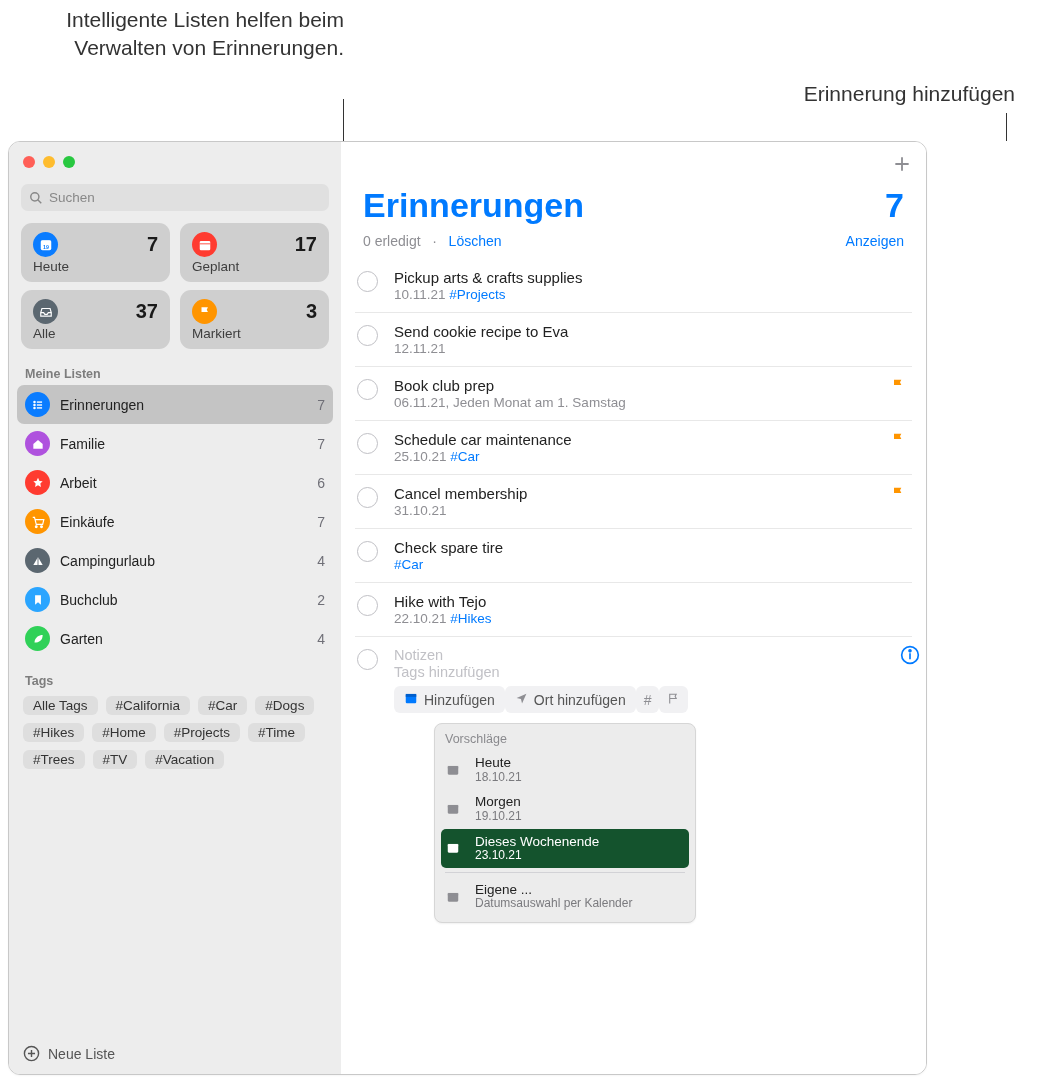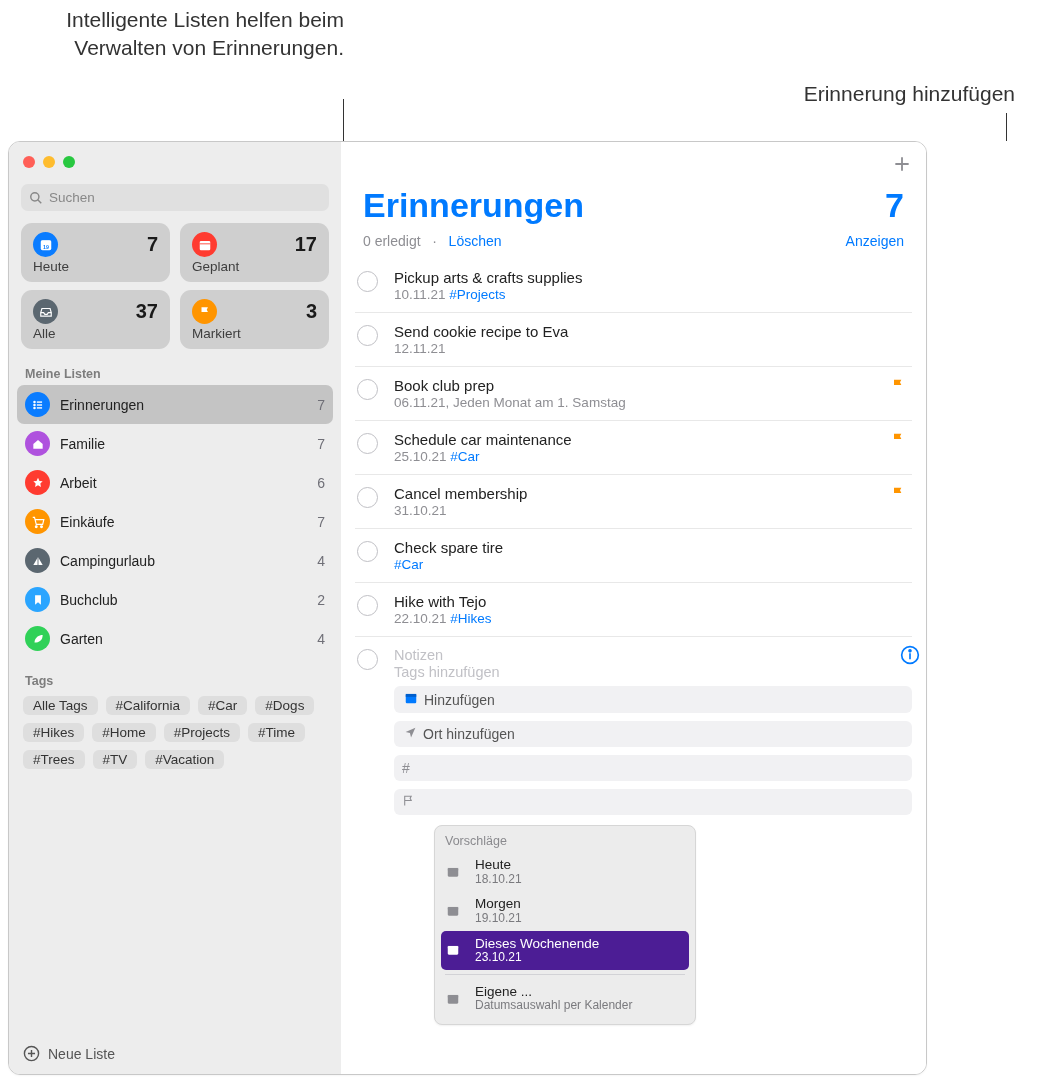"Hinzufügen" .chips-row { flex-direction: column -> none; gap: 8px -> 0 }
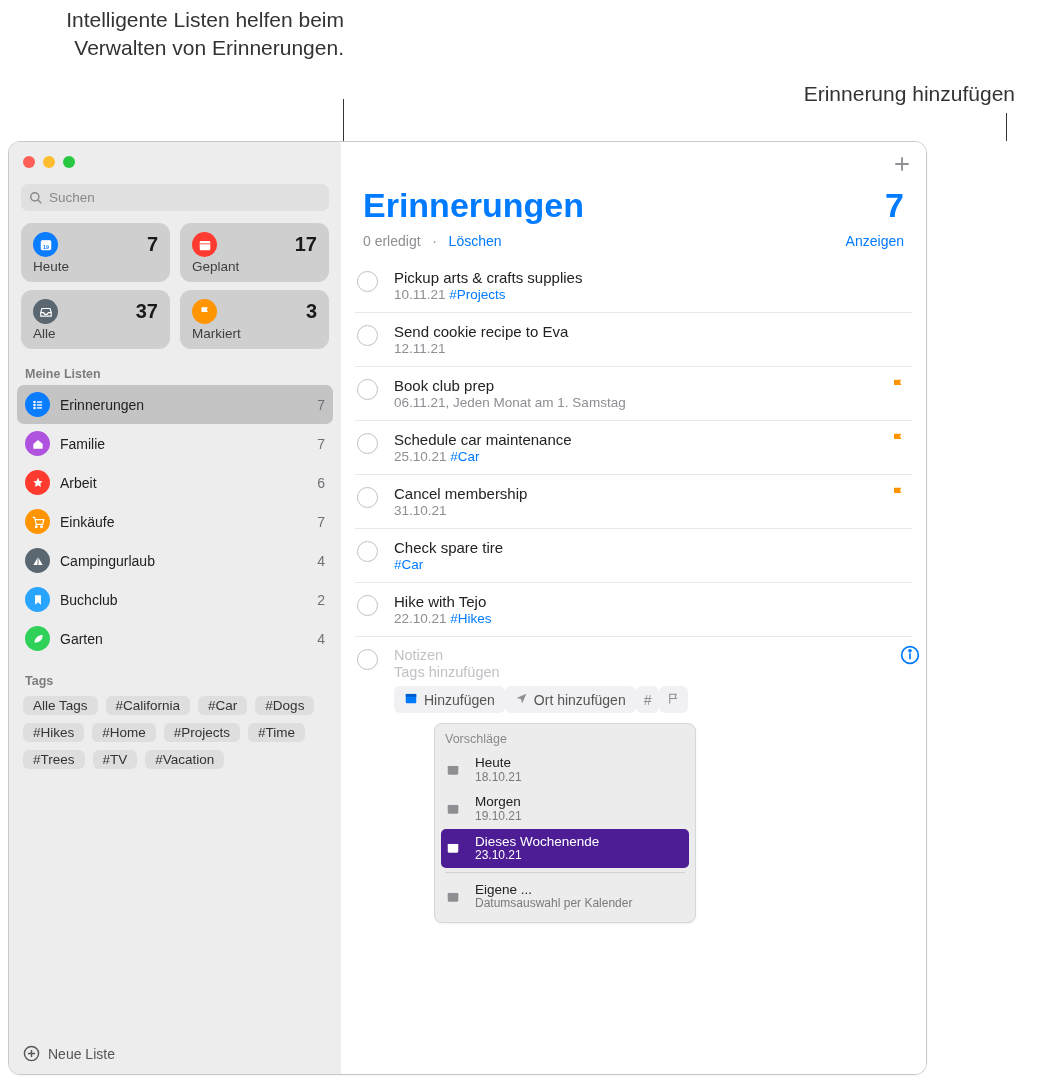"Dieses Wochenende" .suggest-item.sel { background: #4c1d95 -> #14532d }
